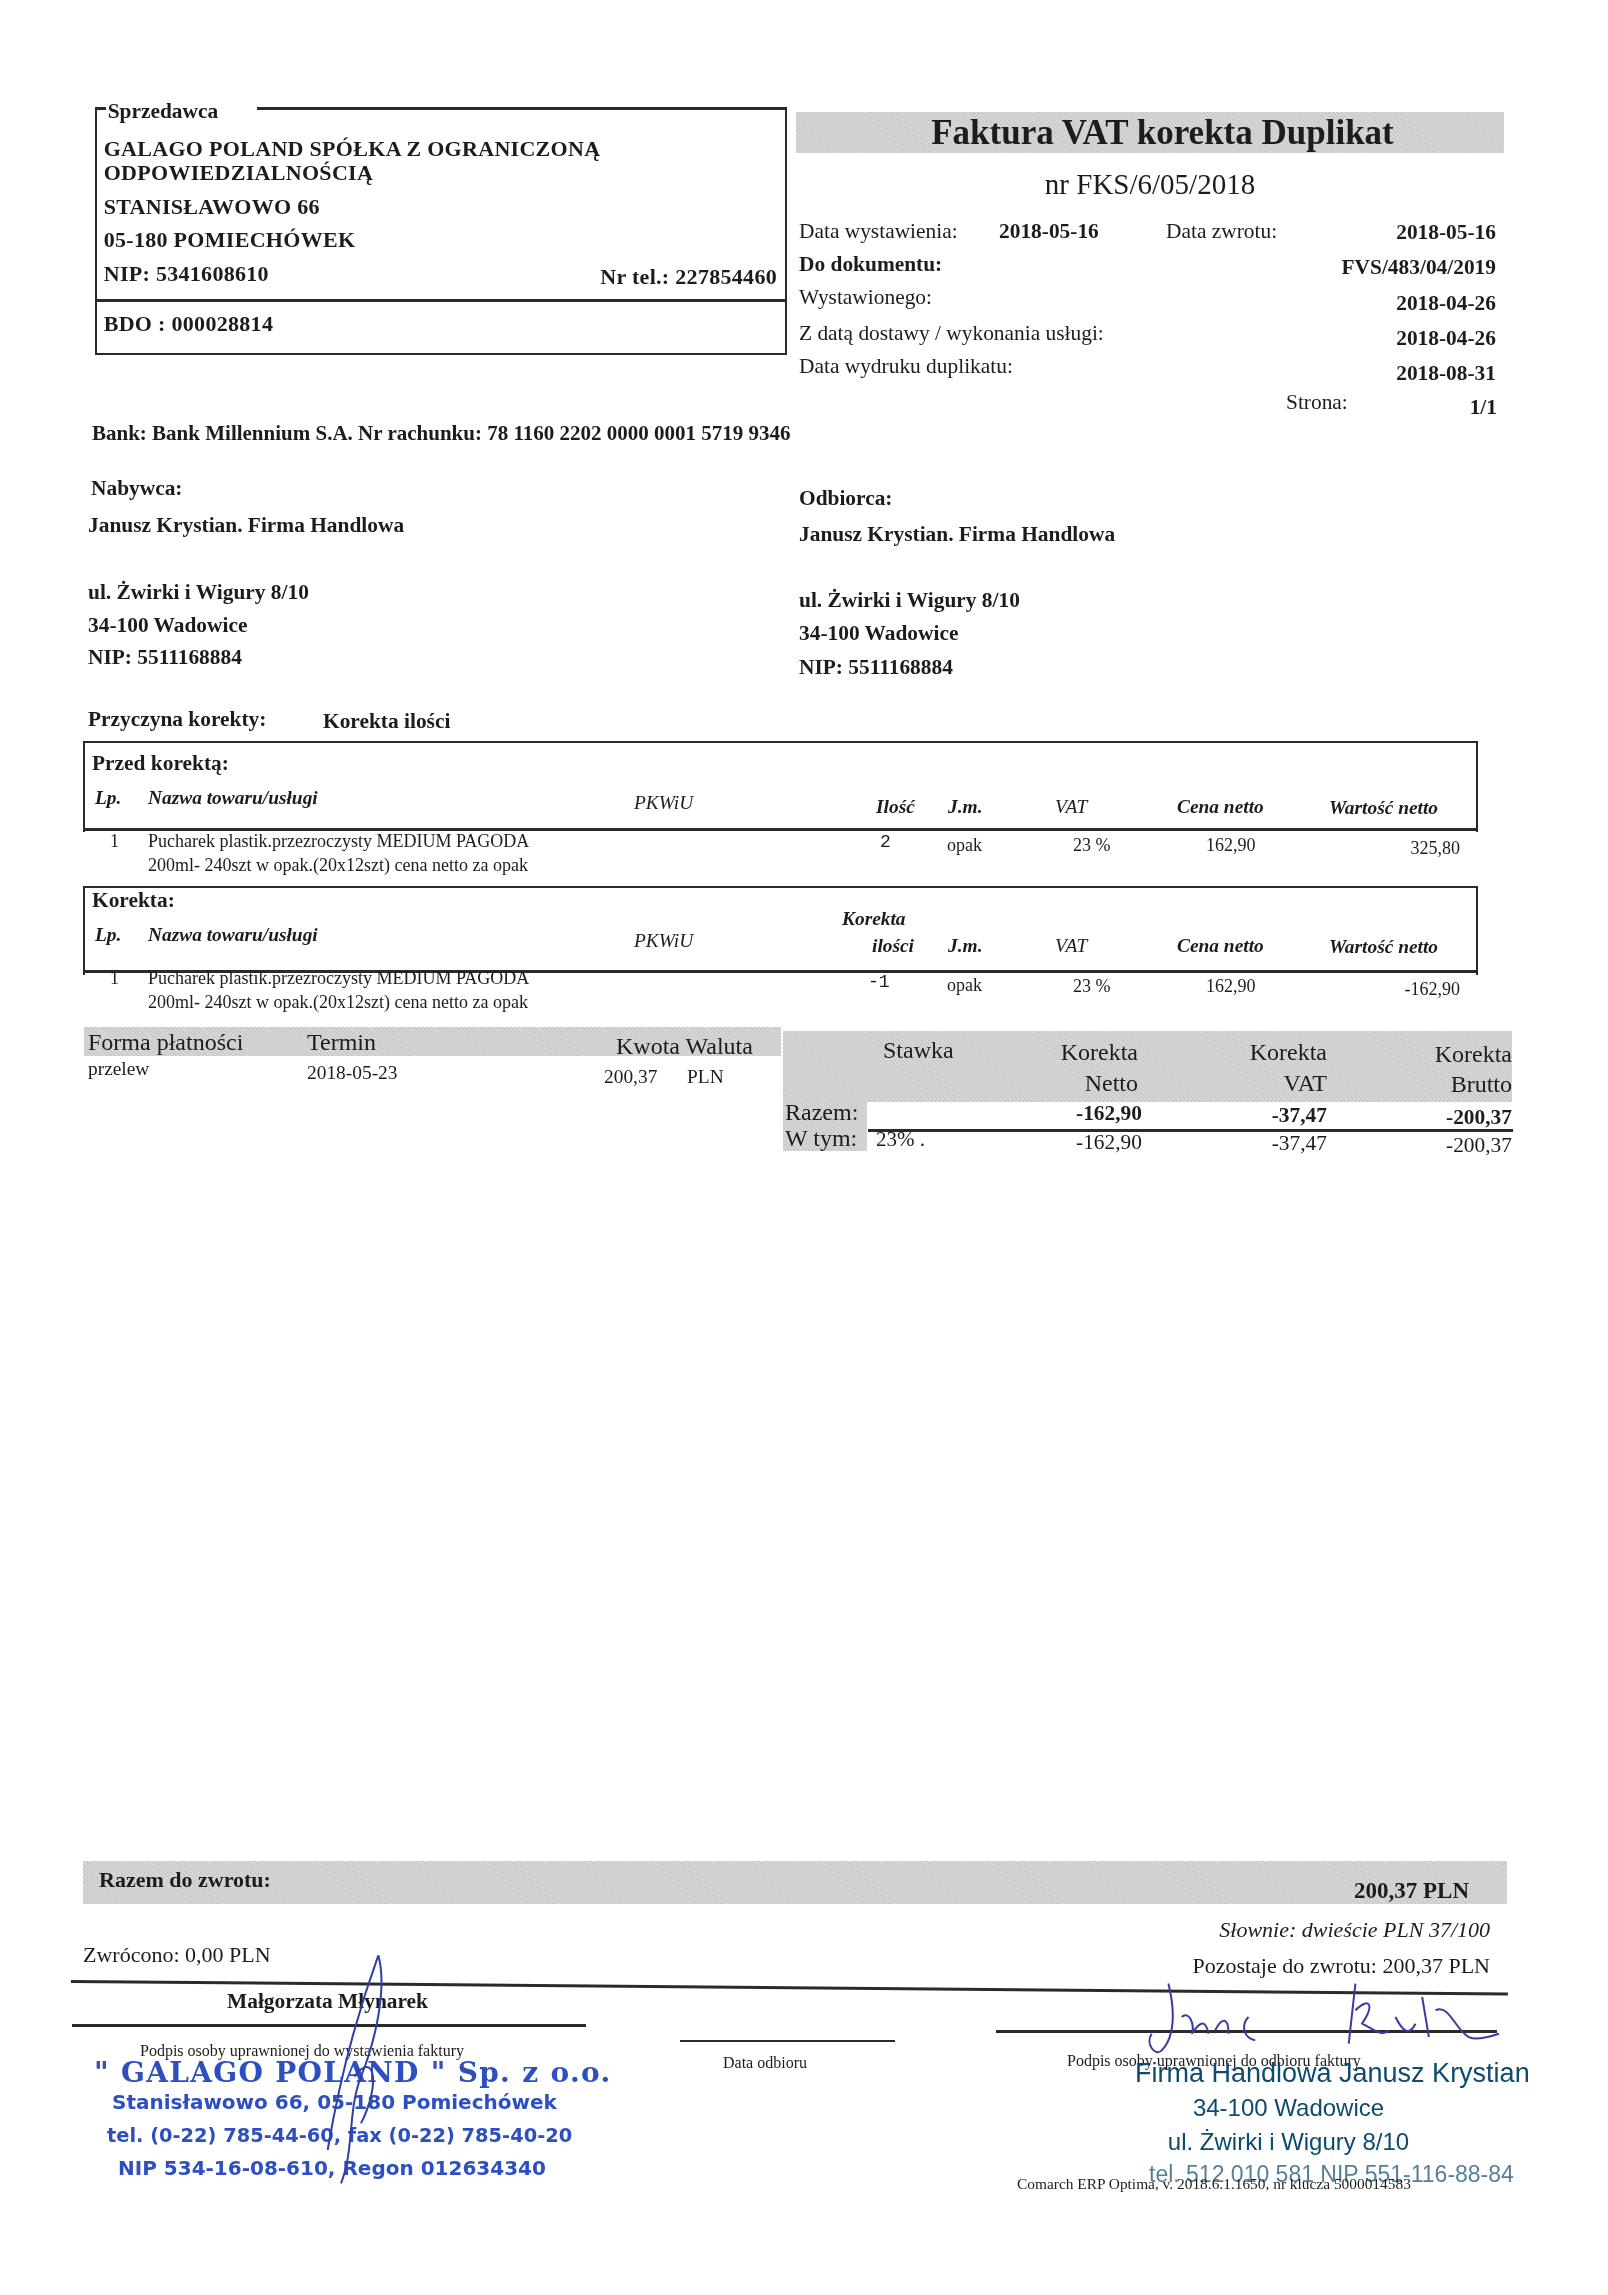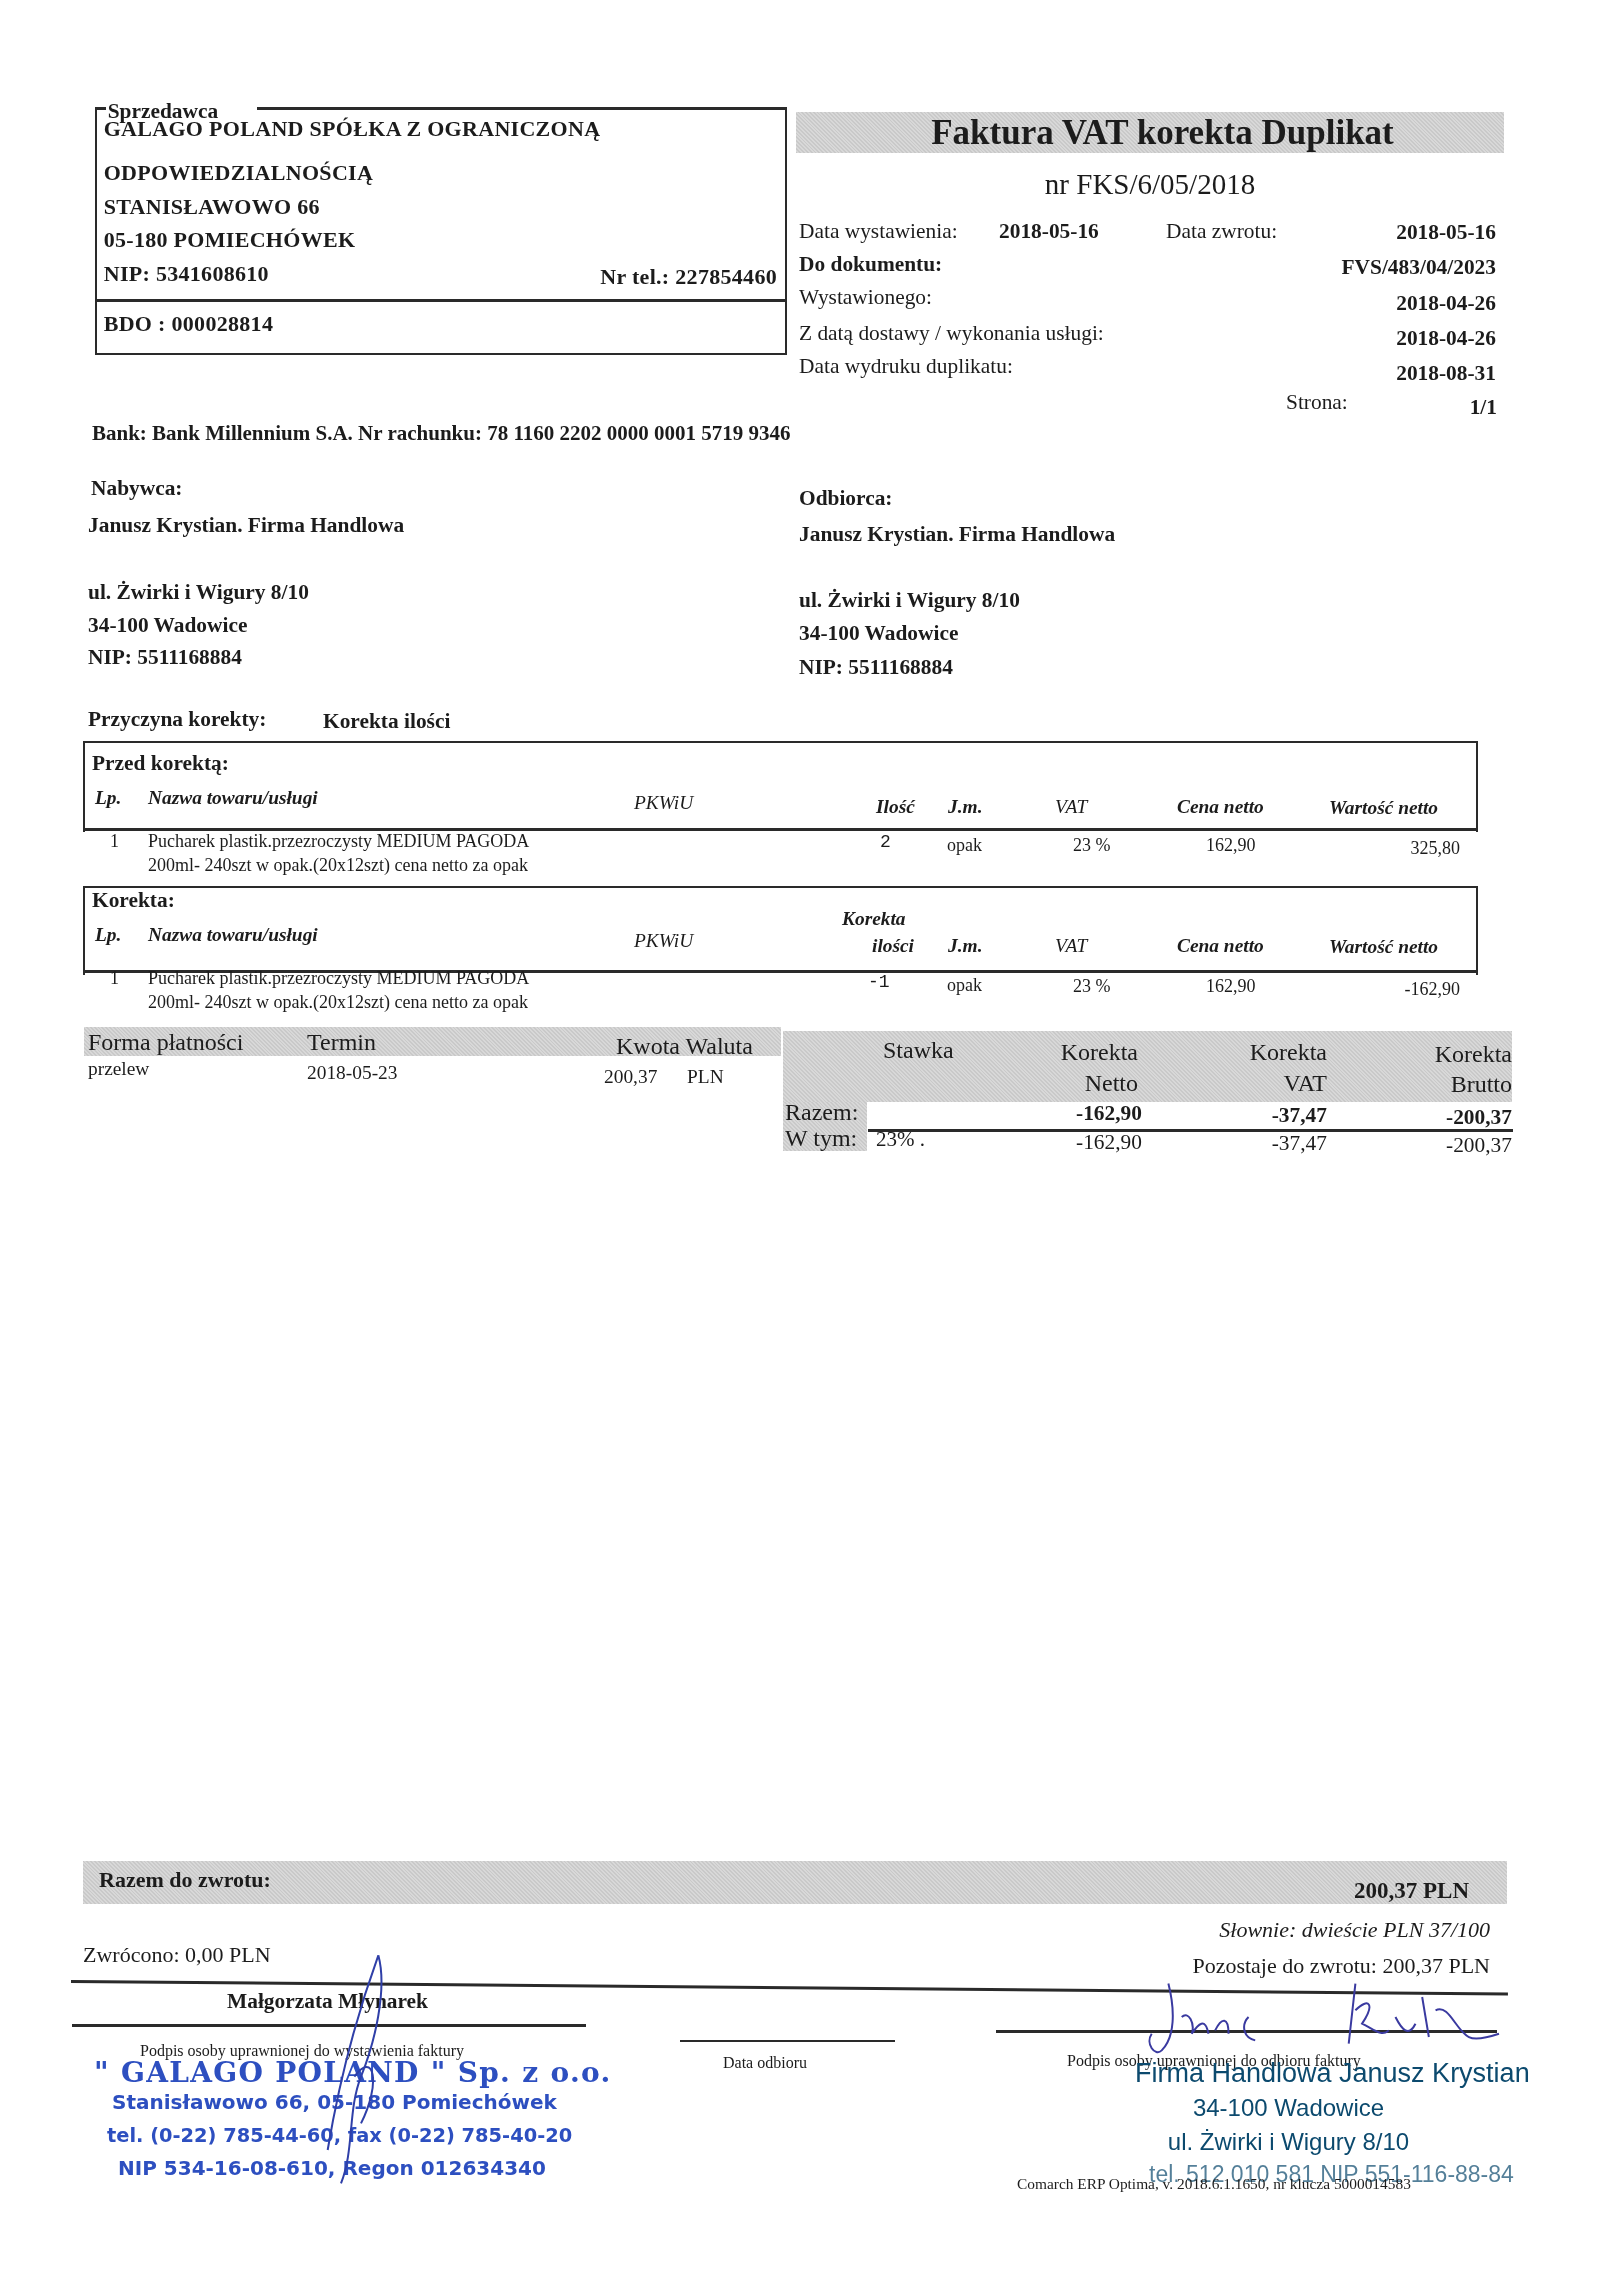"GALAGO POLAND SPÓŁKA Z OGRANICZONĄ" div.line { top: 9px -> 29px }
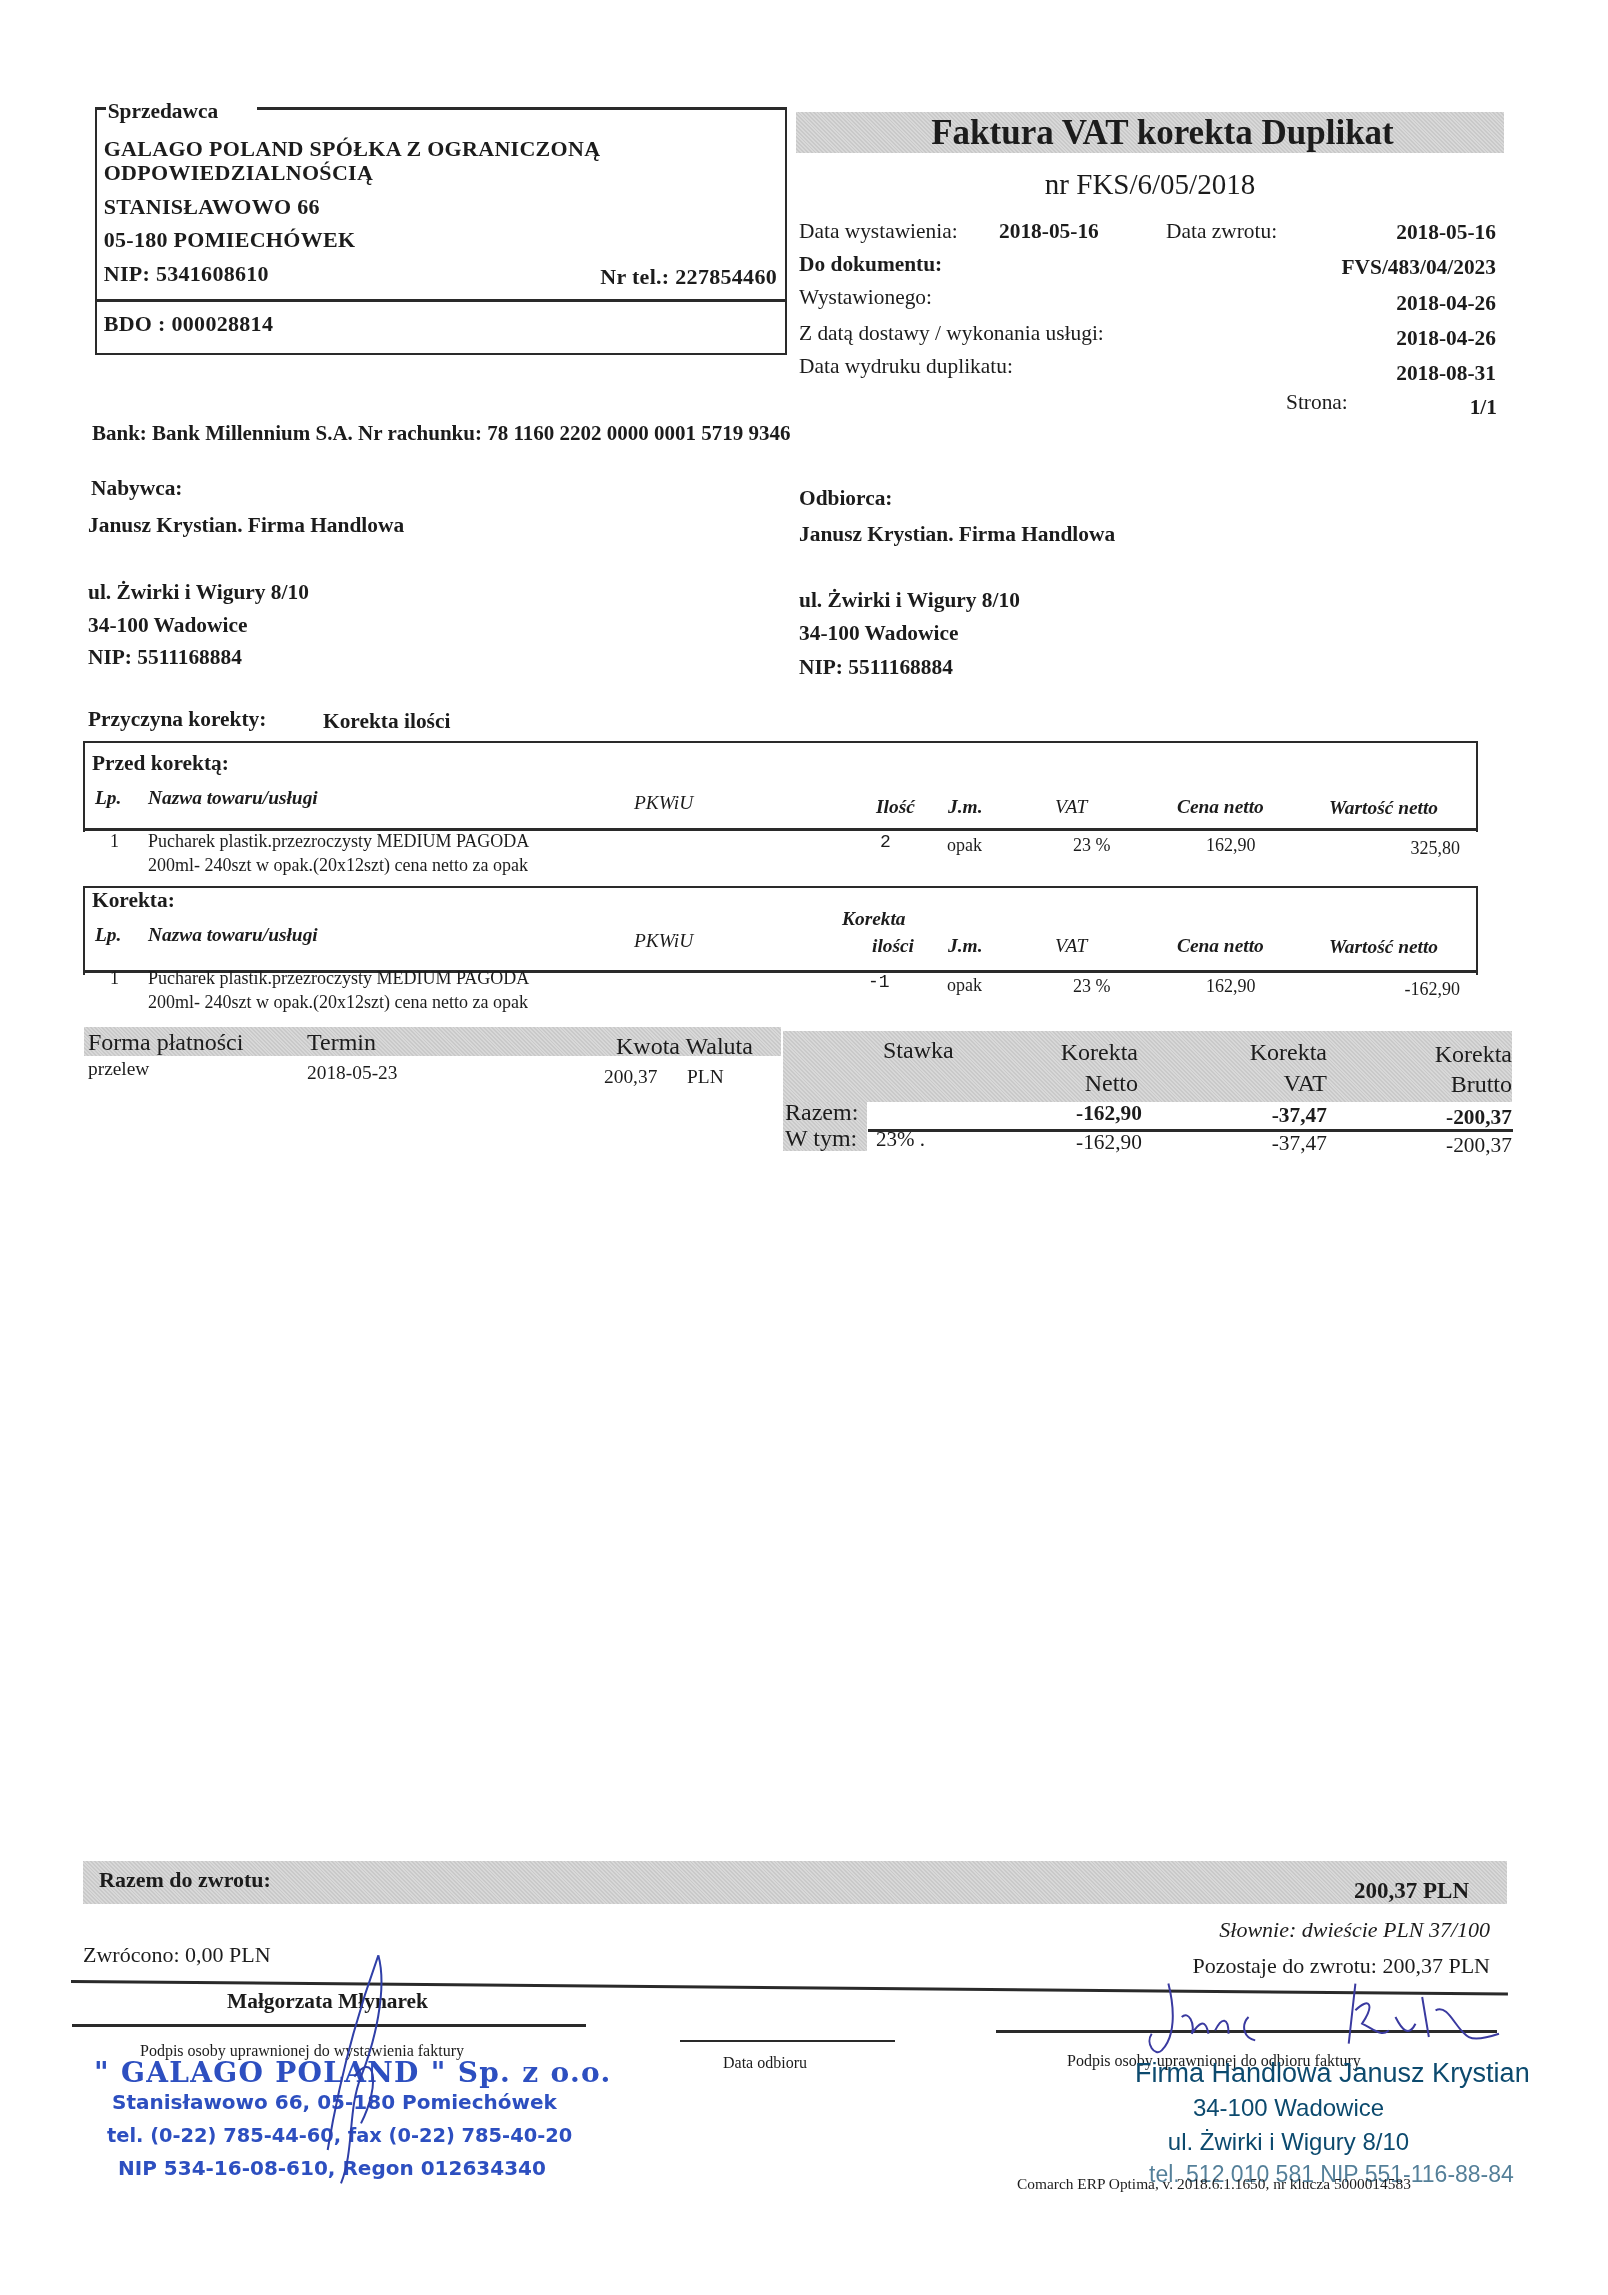"FVS/483/04/2023" div.abs { text: FVS/483/04/2023 -> FVS/483/04/2019 }
